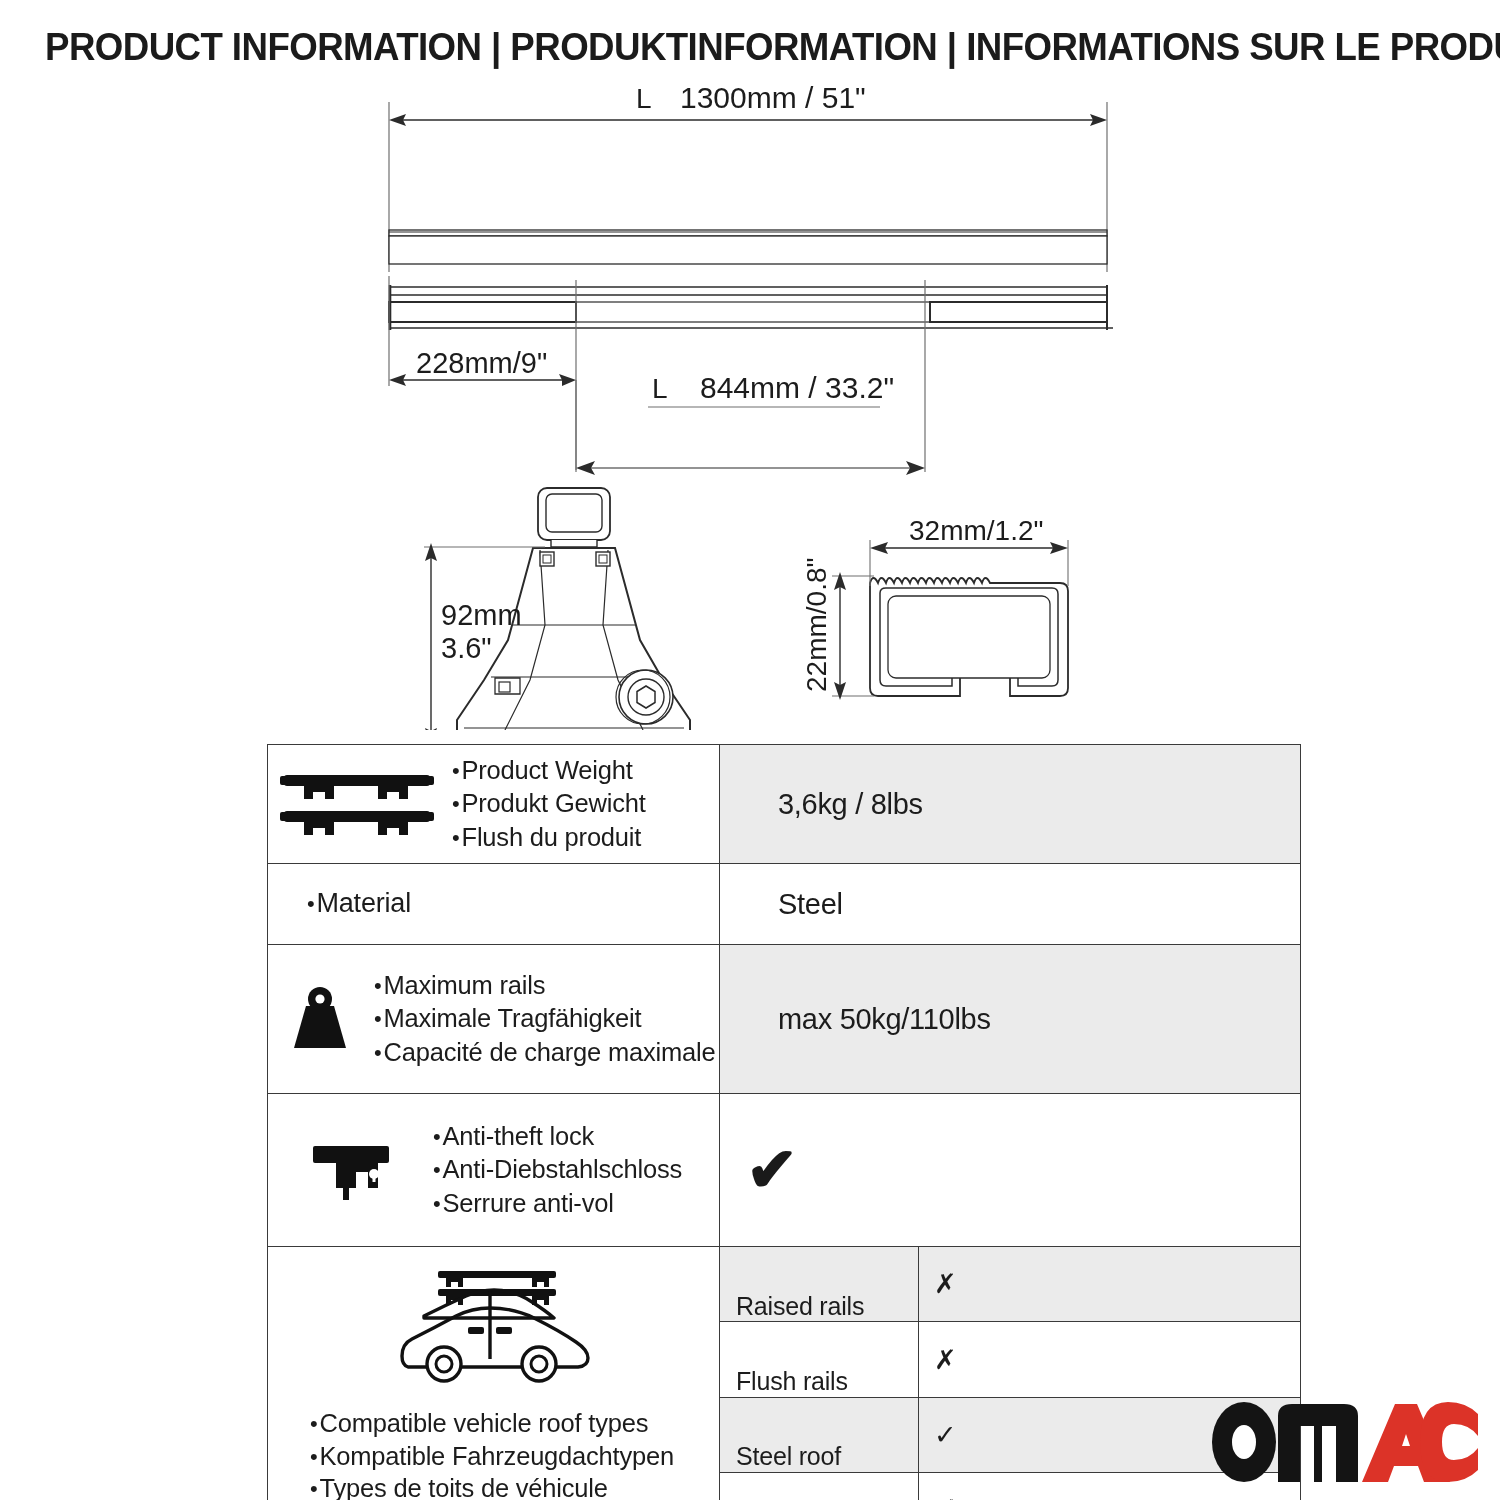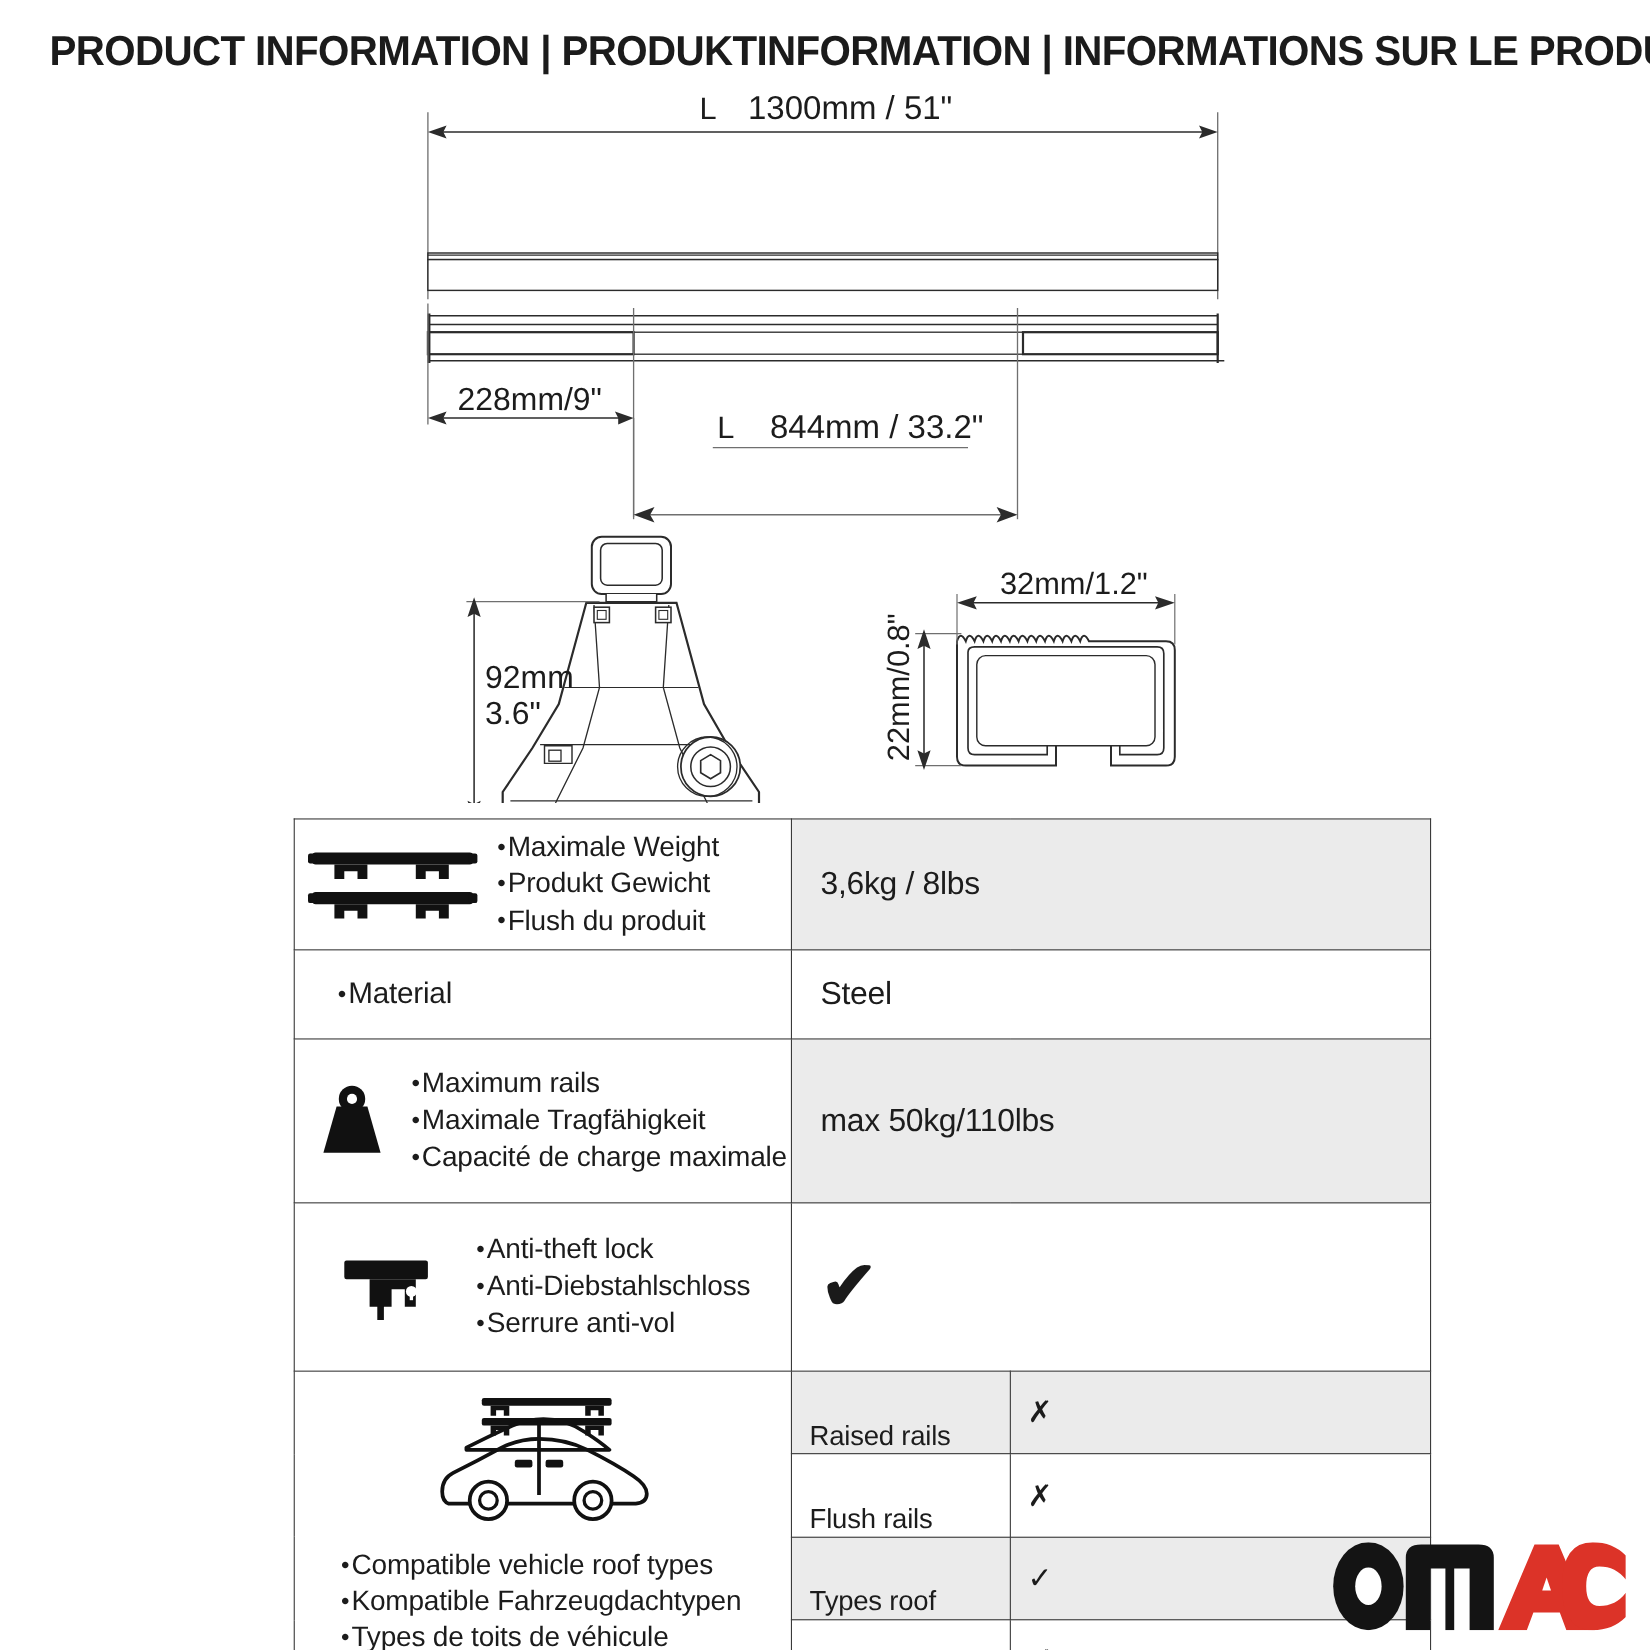"Maximale Weight" div { text: Maximale -> Product }
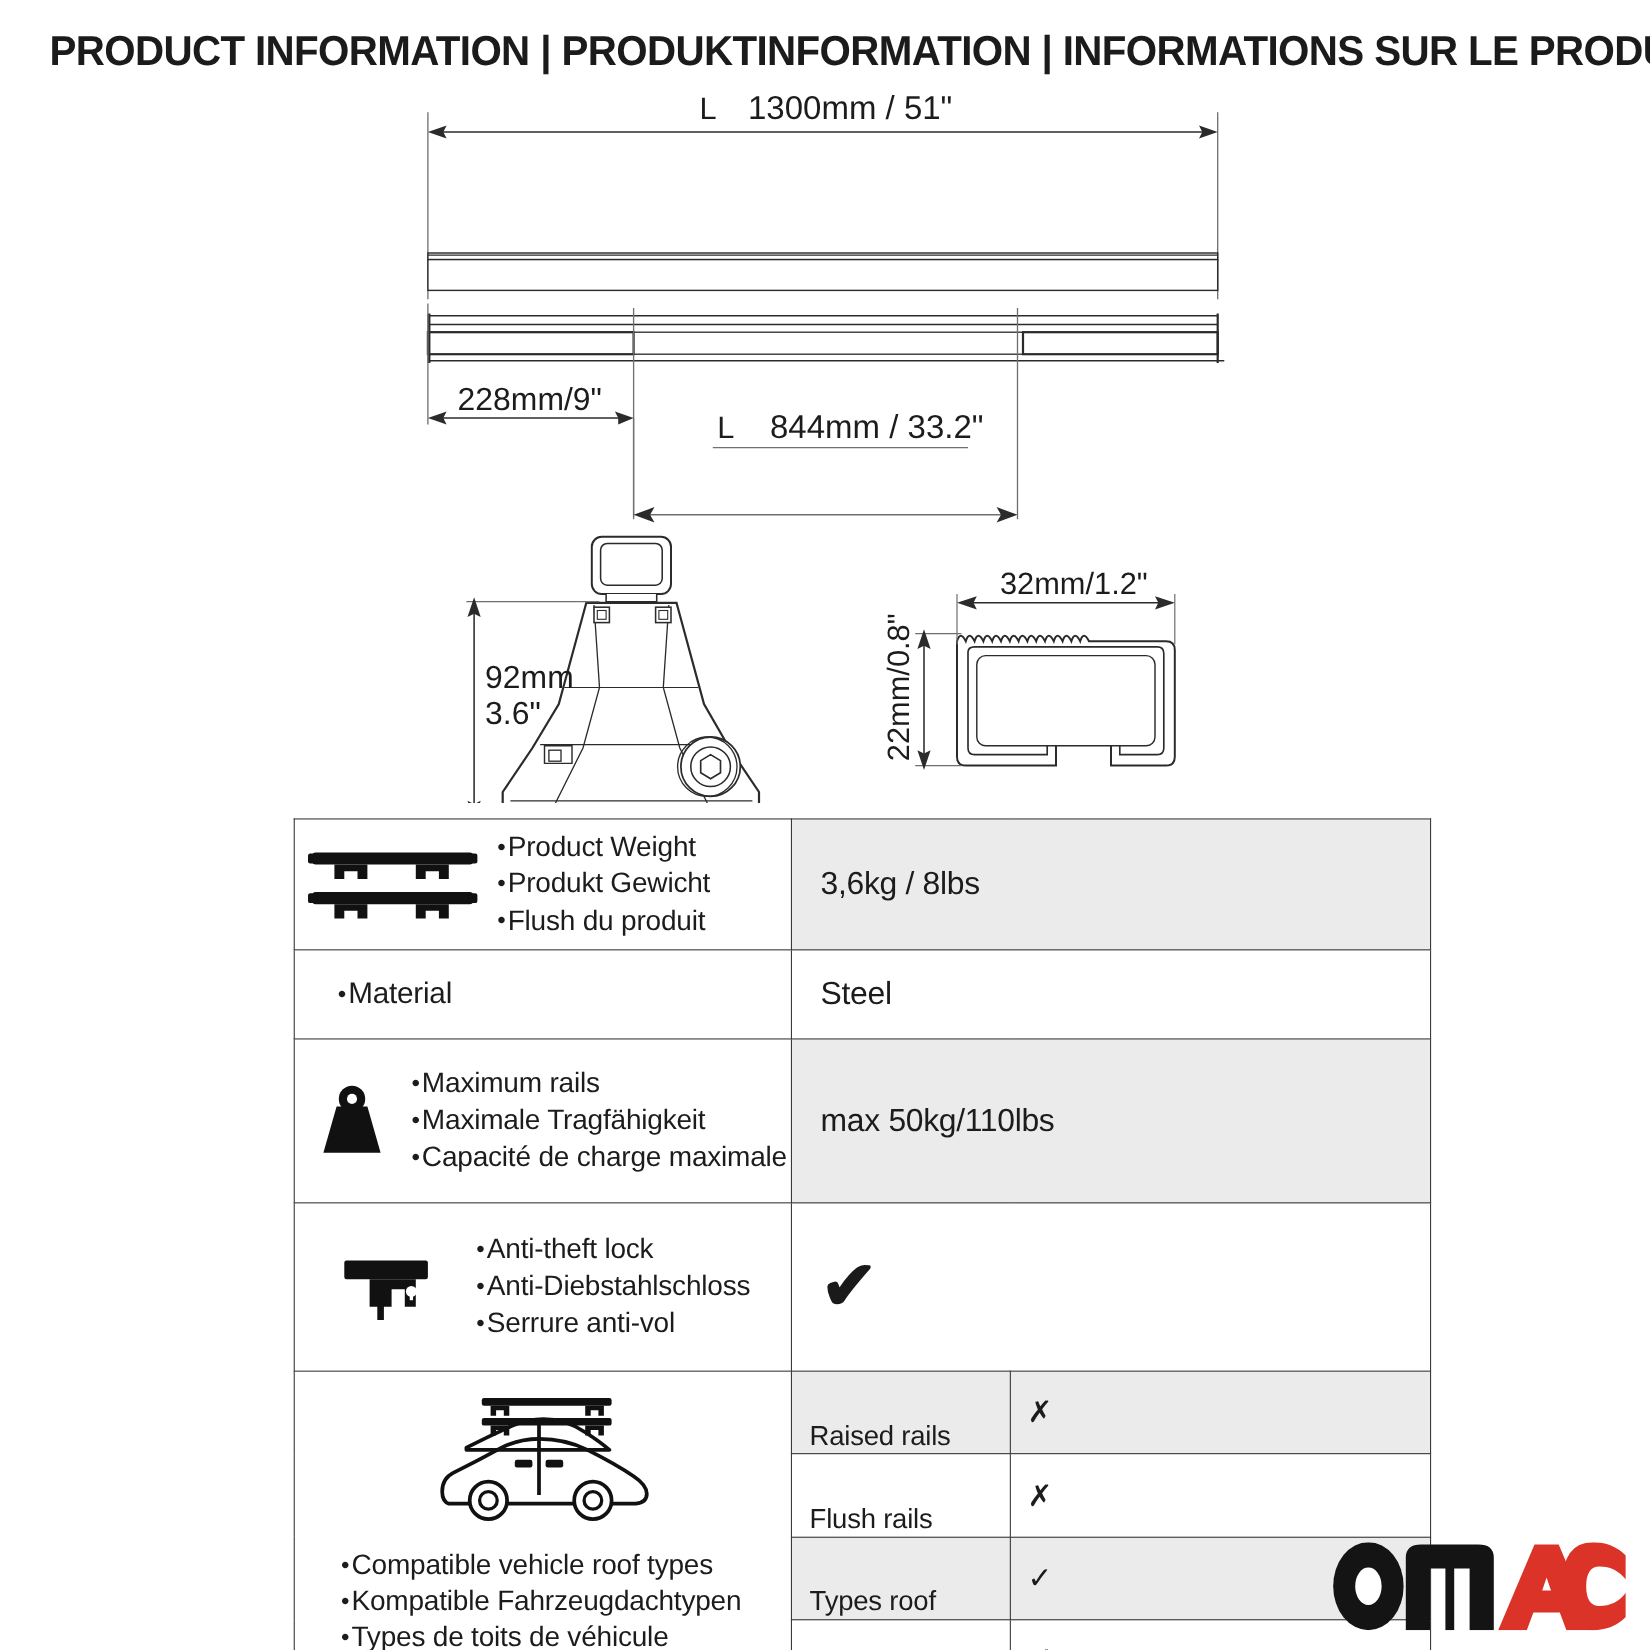"3,6kg / 8lbs" .val { margin-left: none -> 32px }
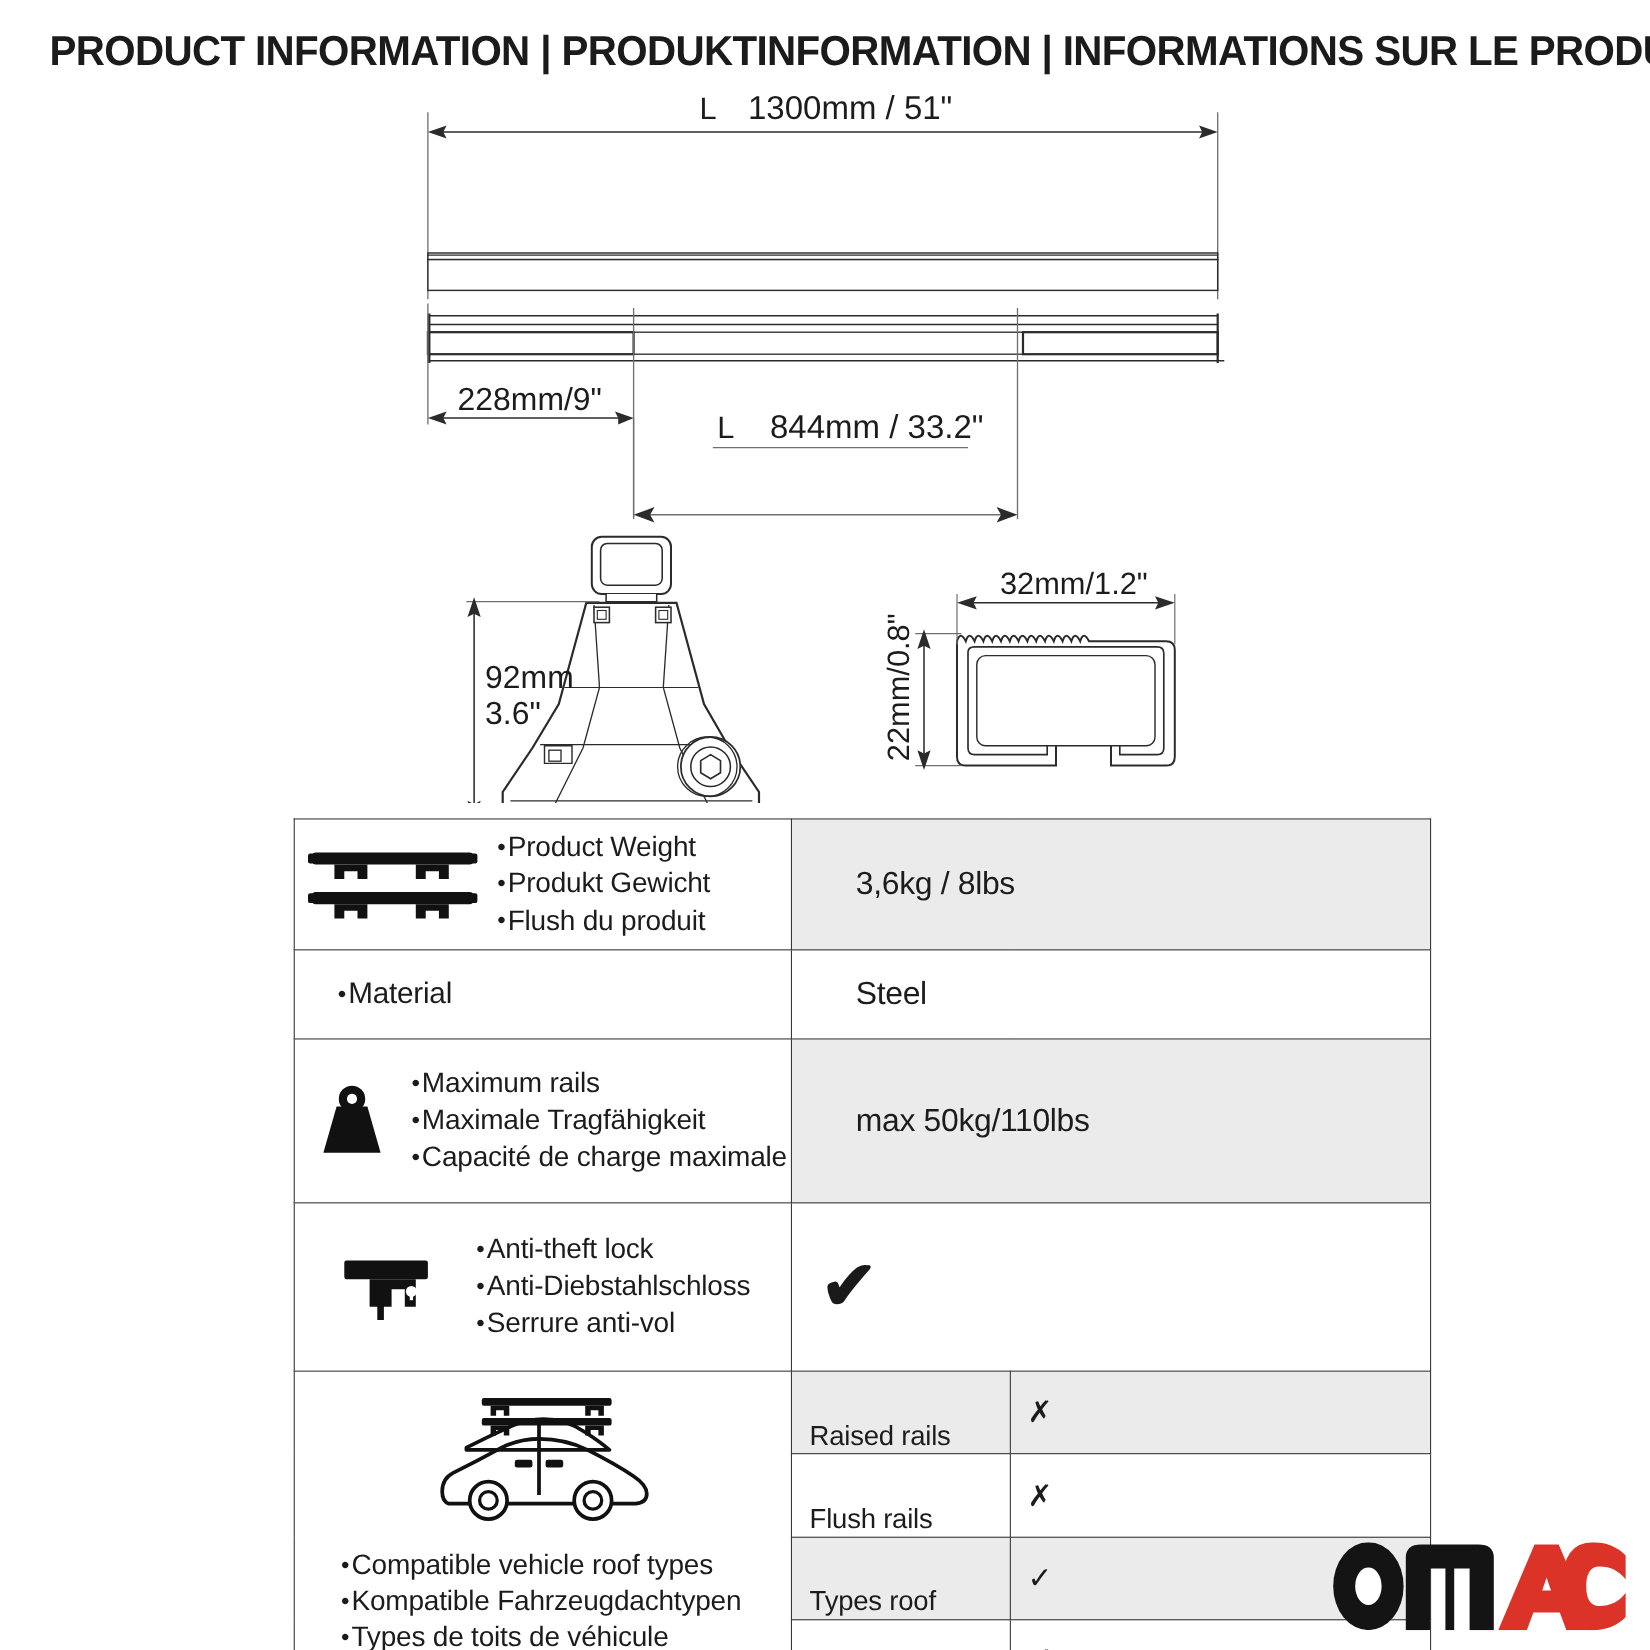"Types roof" div.roof-name { text: Types -> Steel }
